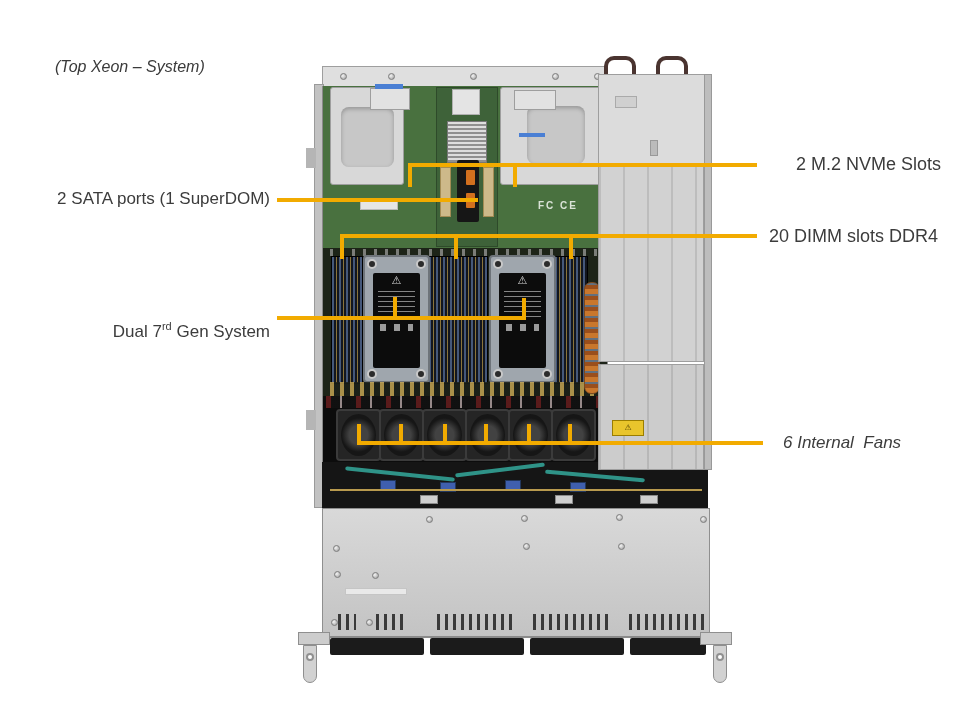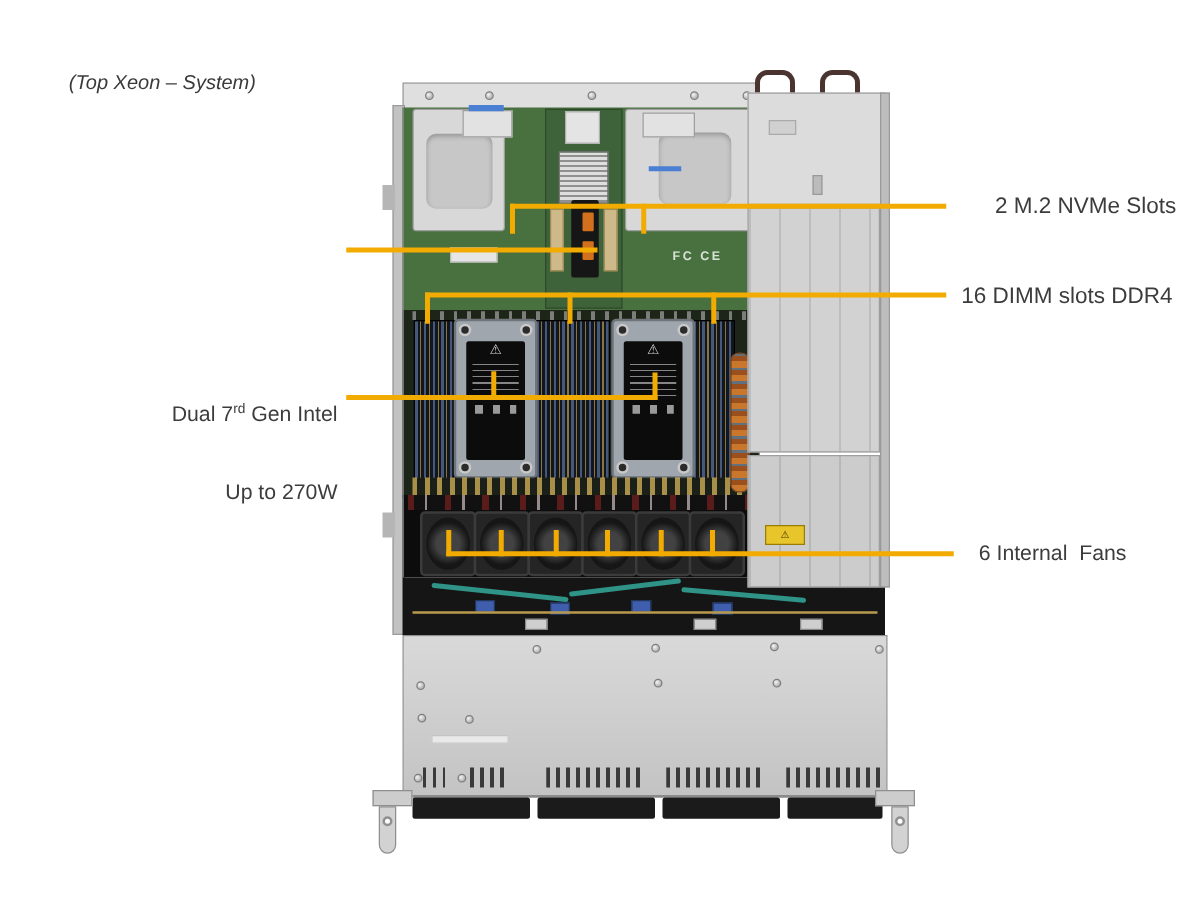"2 SATA ports (1 SuperDOM)" div.callout-label { html: none -> <div>2 SATA ports (1 SuperDOM)</div> }
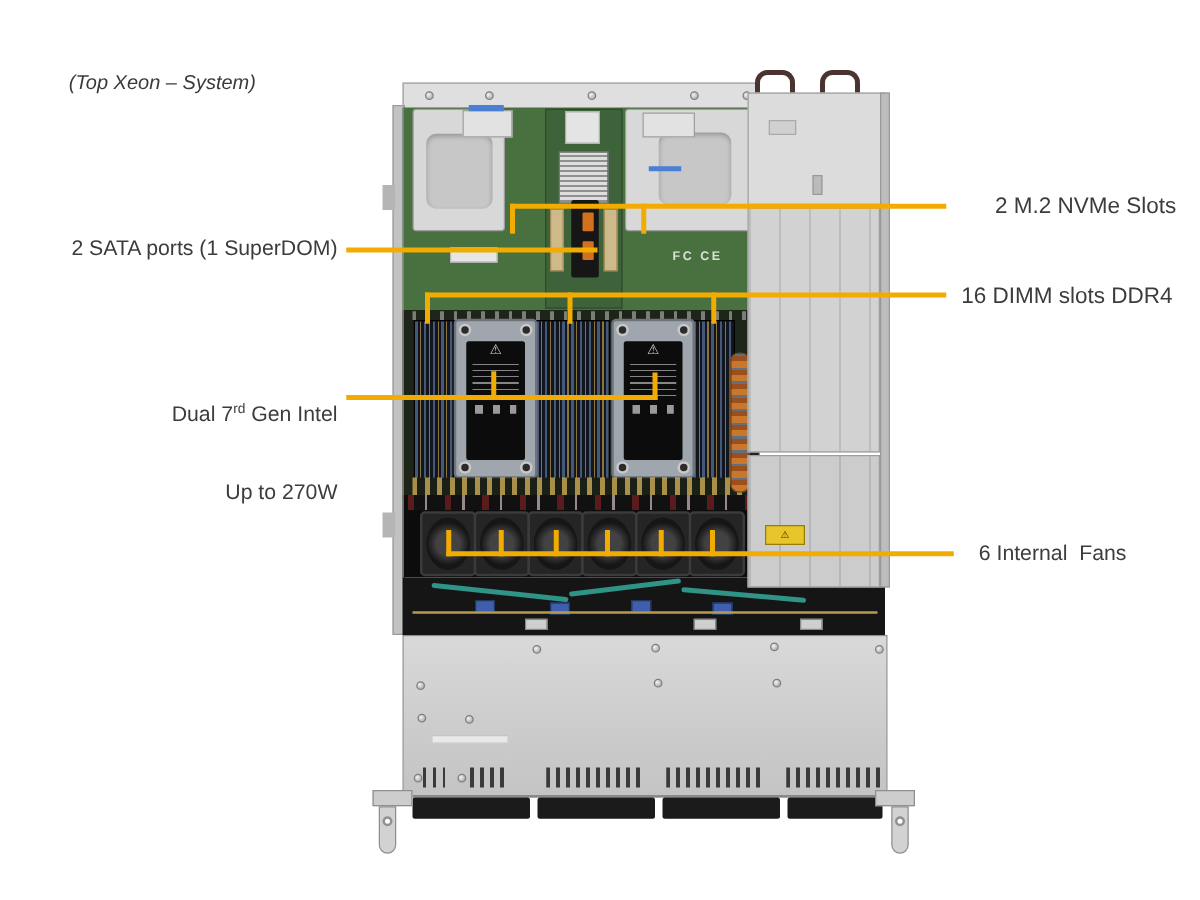"16 DIMM slots DDR4" div.callout-label { text: 16 -> 20 }
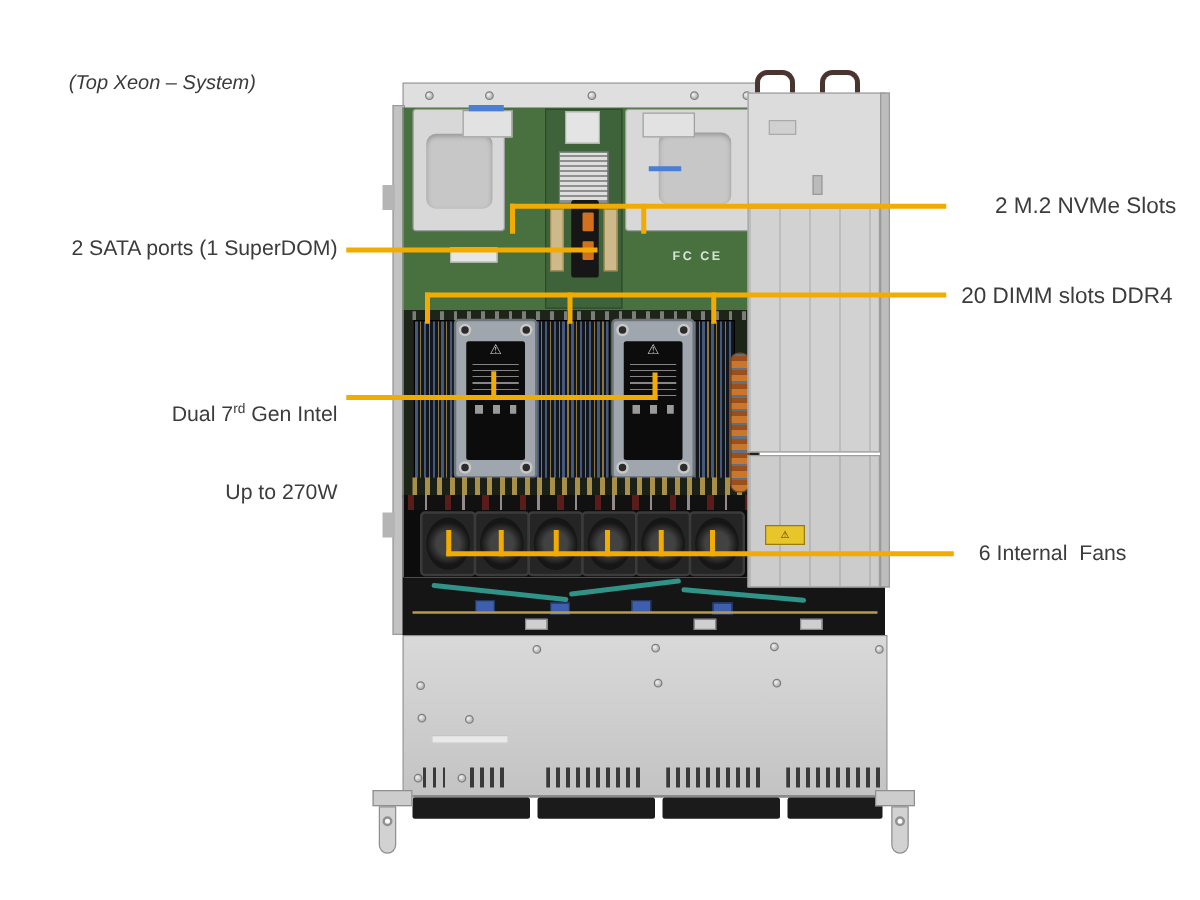"Gen Intel" span { text: Intel -> System }
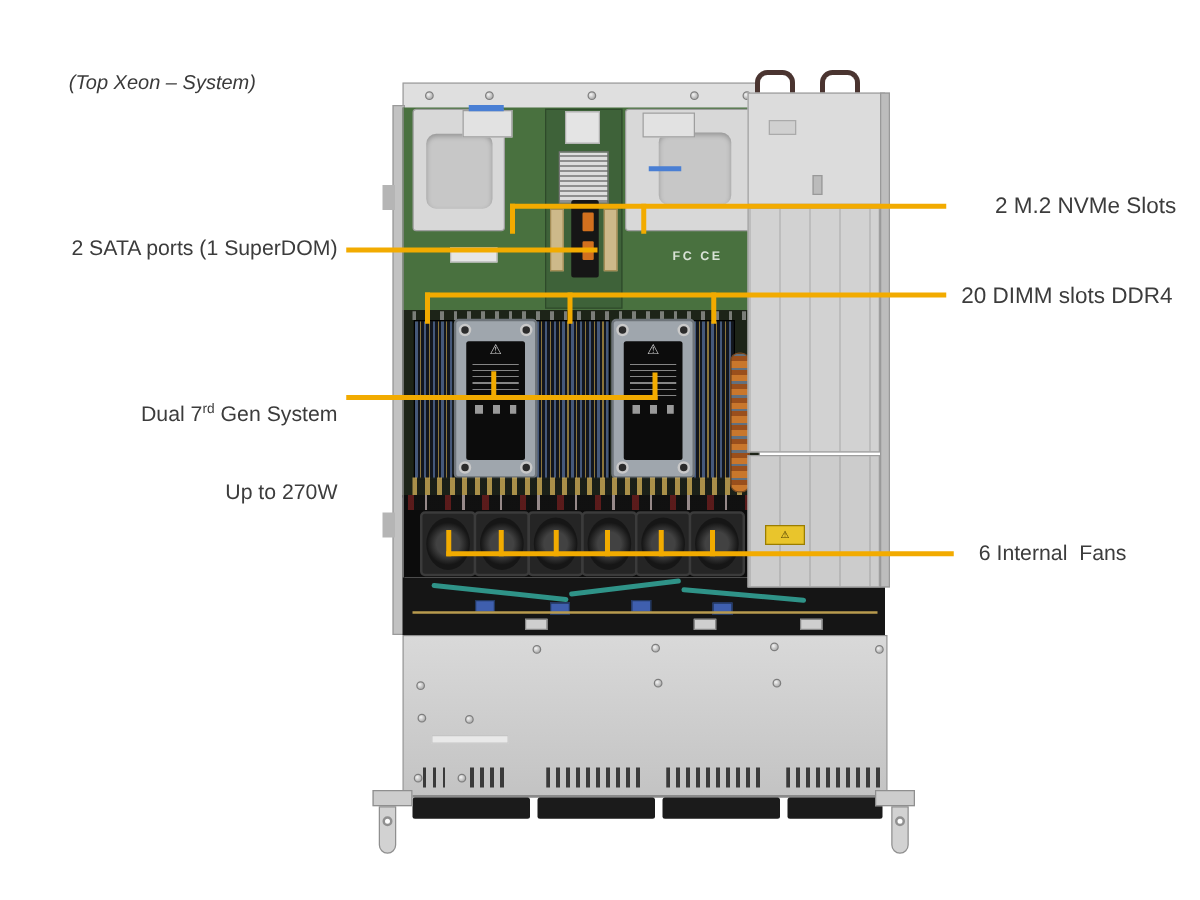"Up to 270W" div { html: <div>Up to 270W</div> -> none }
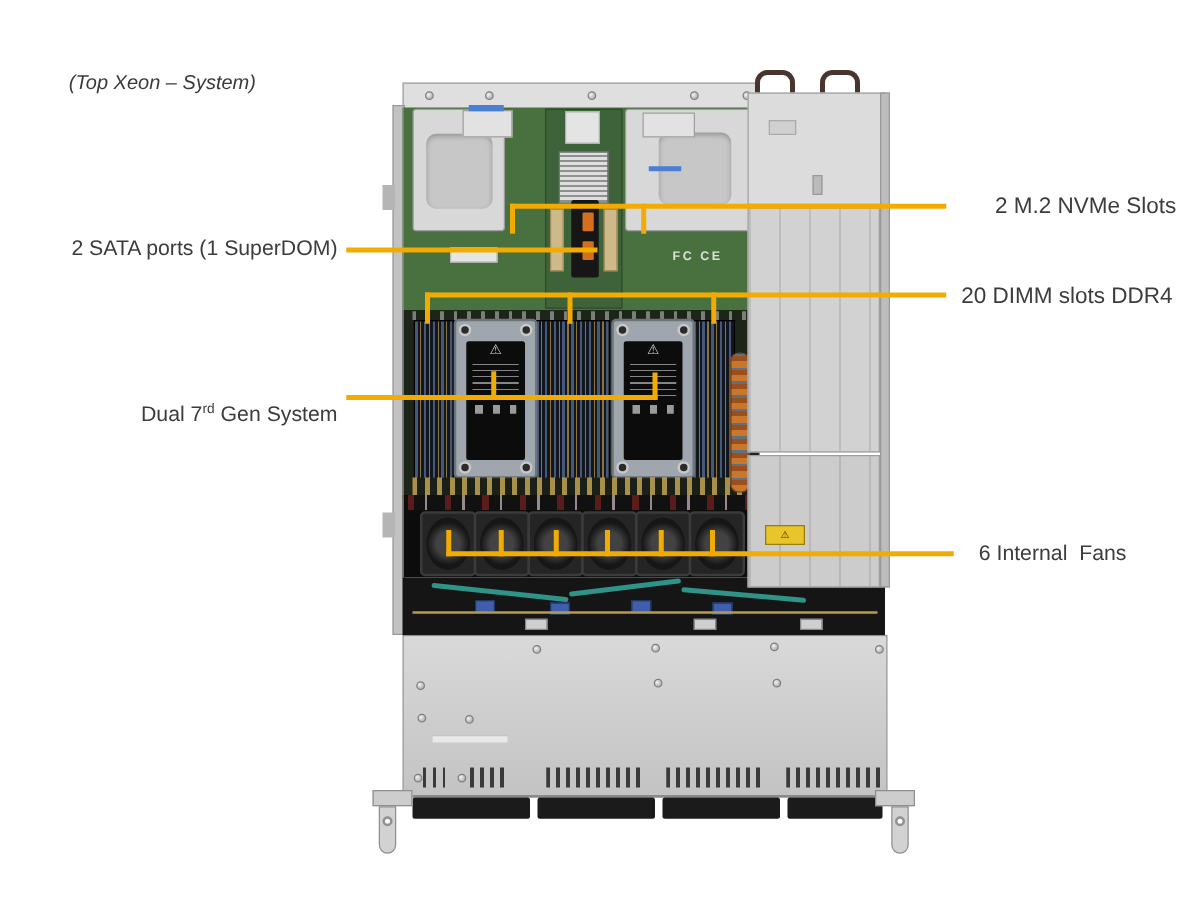"6 Internal Fans" div.callout-label { font-style: none -> italic }
